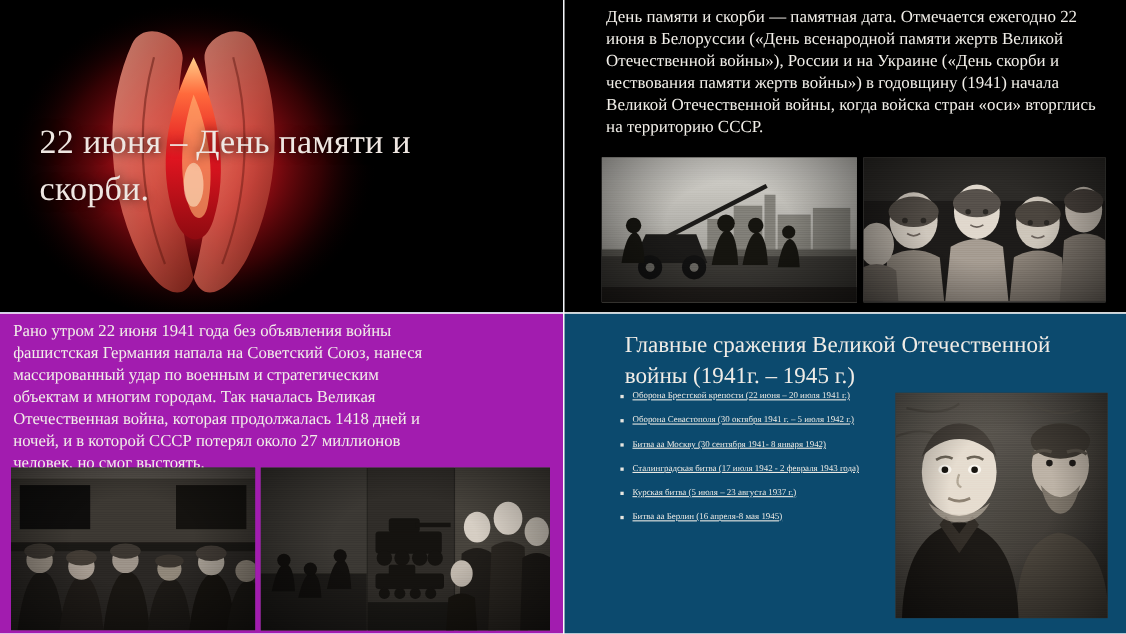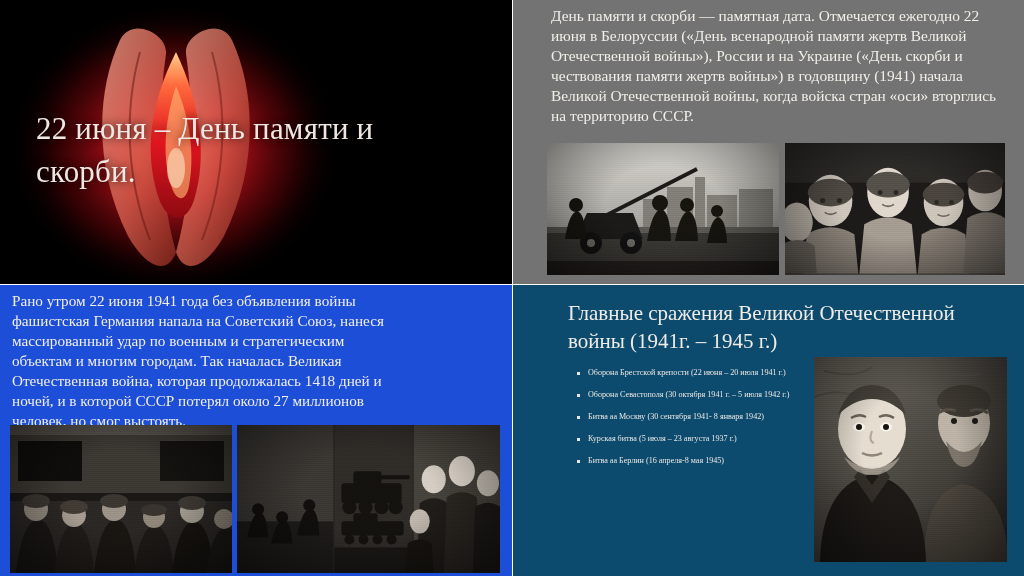"День памяти и скорби —" .slide2 { background: #737373 -> #000000 }
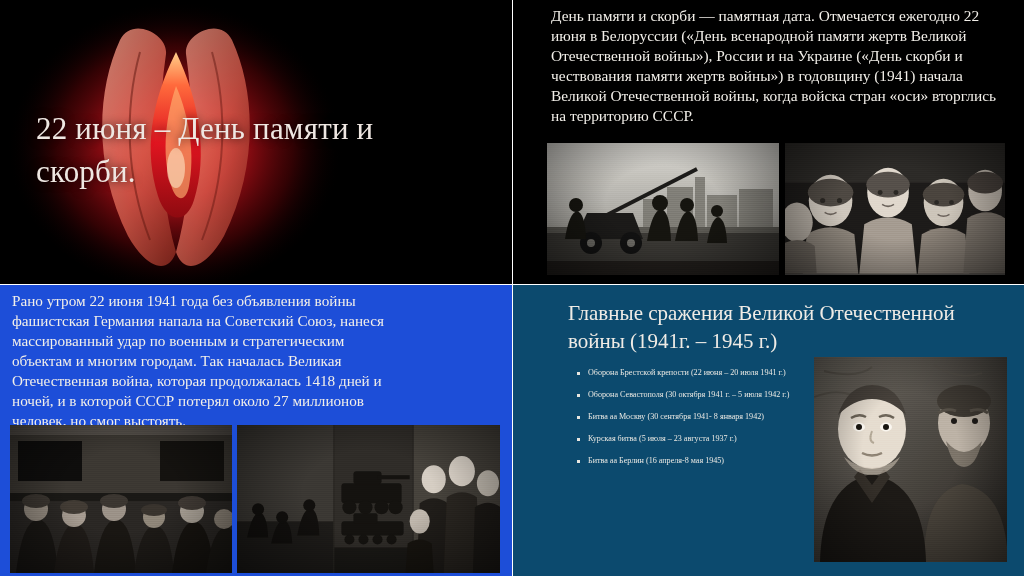"Рано утром 22 июня 1941" .slide3 { background: #1d4ed8 -> #a21caf }
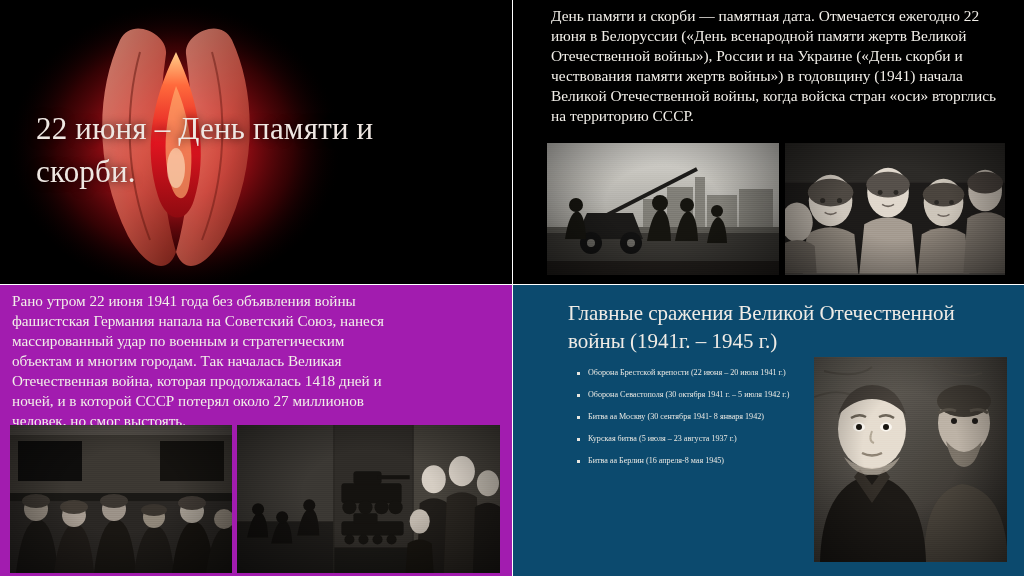"Оборона Брестской крепости (22 июня" .s4-list { margin: 17px -> 4px; text-decoration: none -> underline }
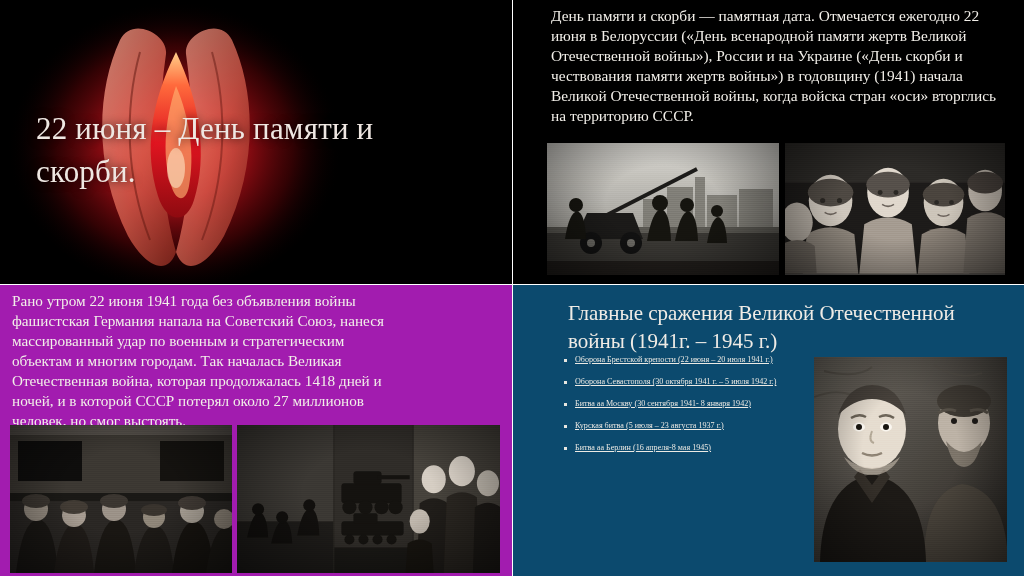"Сталинградская битва (17 июля 1942" li { html: none -> <li>Сталинградская битва (17 июля 1942 - 2 февраля 1943 года)</li> }
